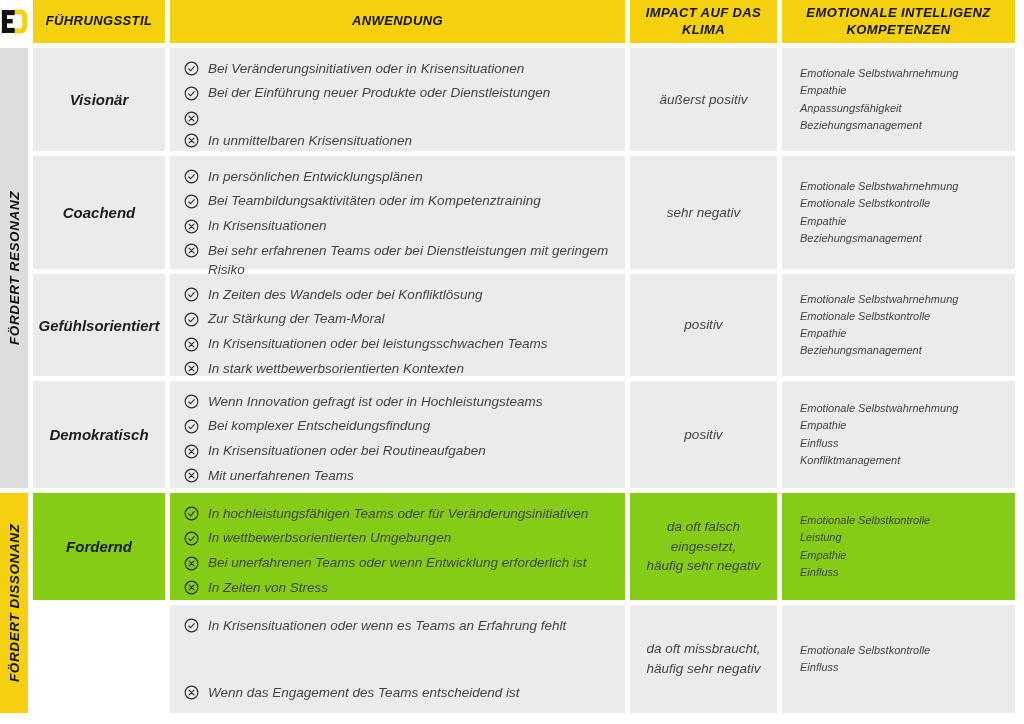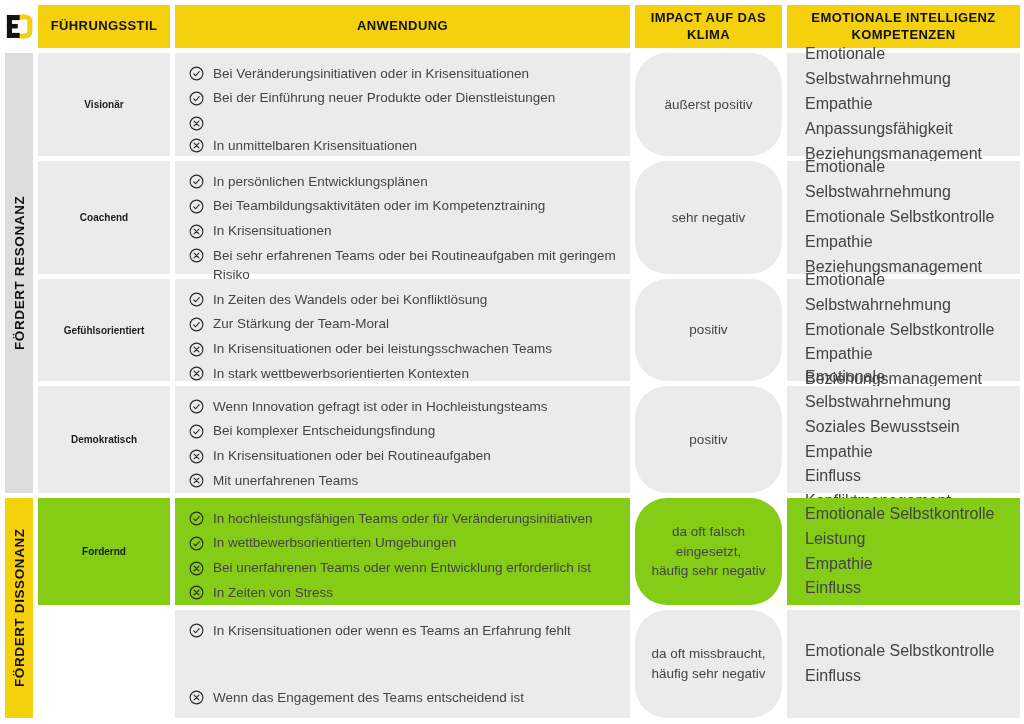"FÜHRUNGSSTIL" .sheet { font-style: none -> italic; padding: 5px -> none }
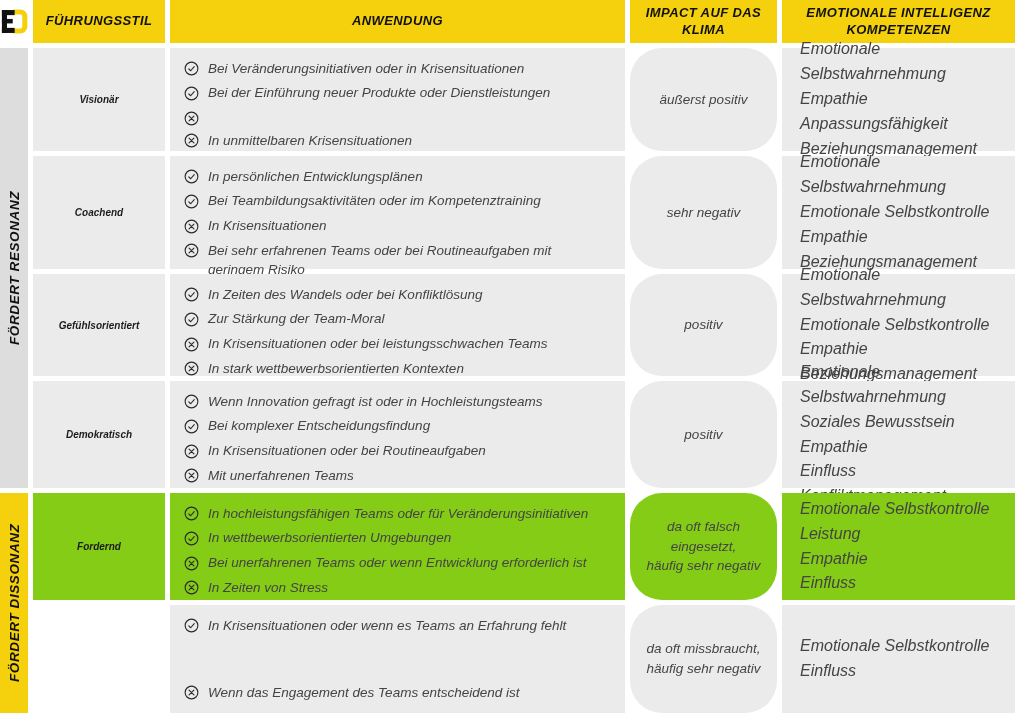"Emotionale Selbstwahrnehmung" .komp-item { font-size: 16px -> 11px }
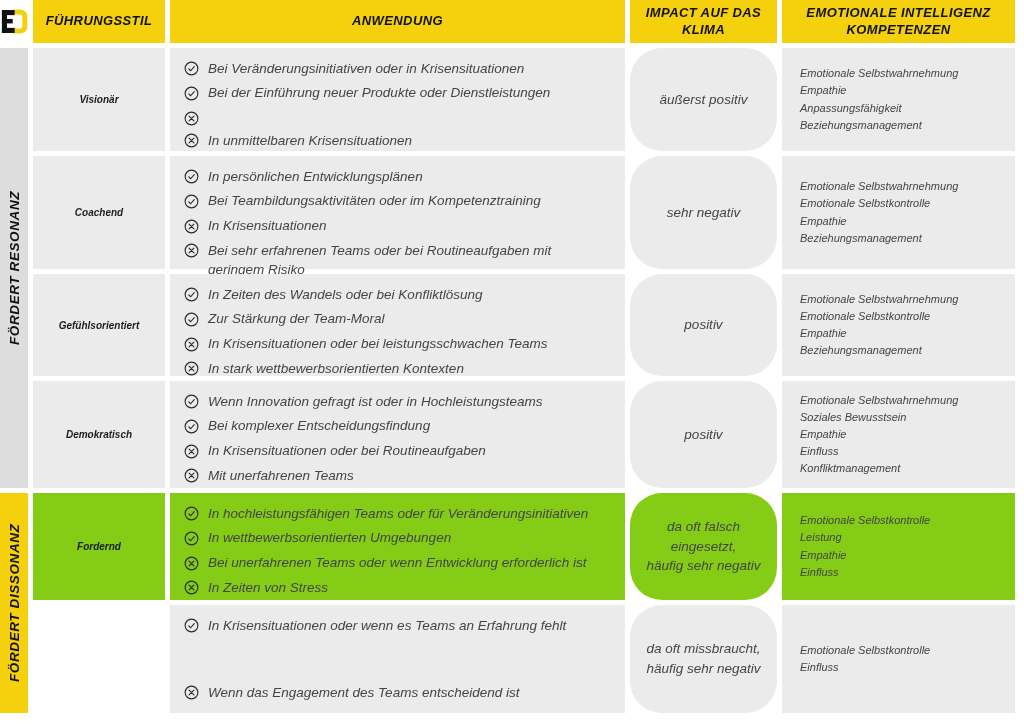"Visionär" .style-cell { font-size: 10px -> 15px }
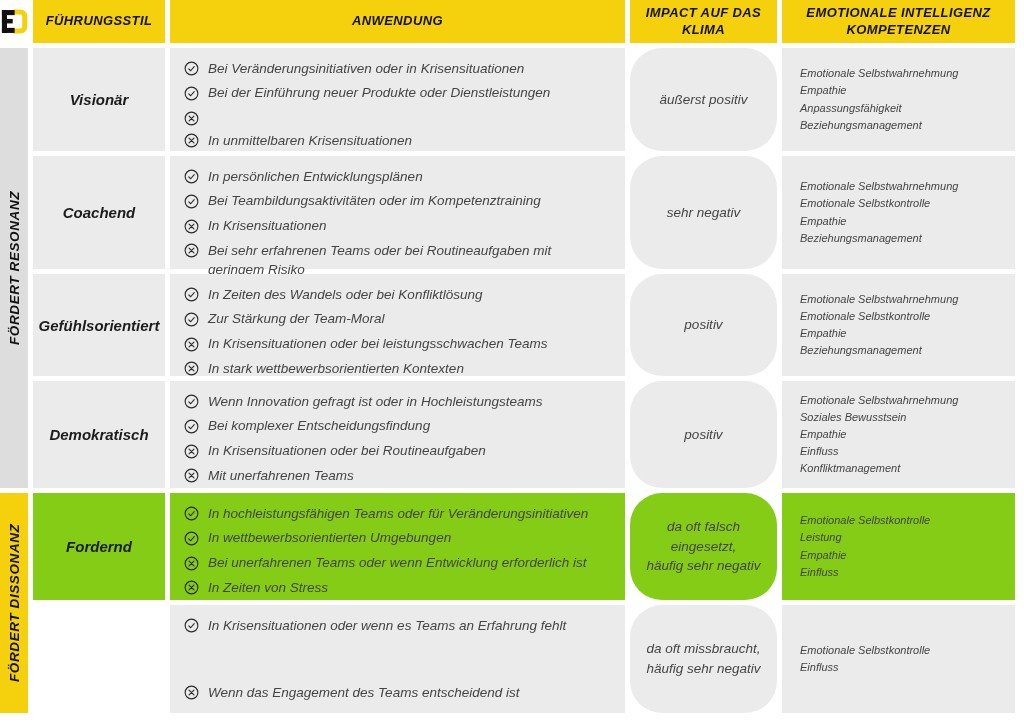"äußerst positiv" .impact-cell { border-radius: 32px -> none }
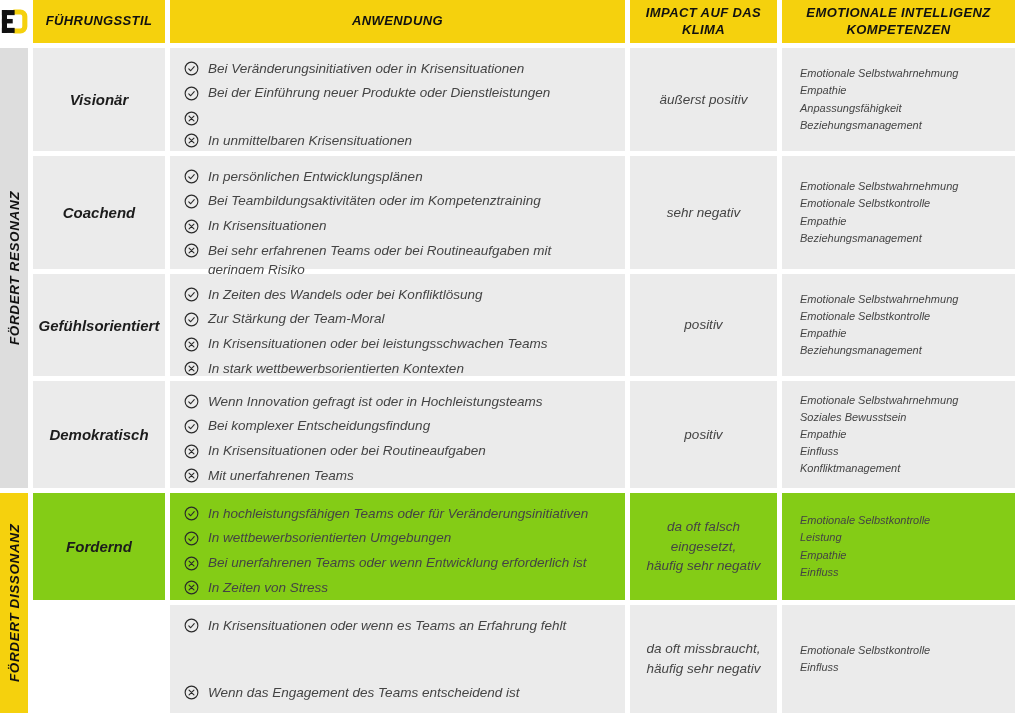"Bei sehr erfahrenen Teams oder" span { text: Routineaufgaben -> Dienstleistungen }
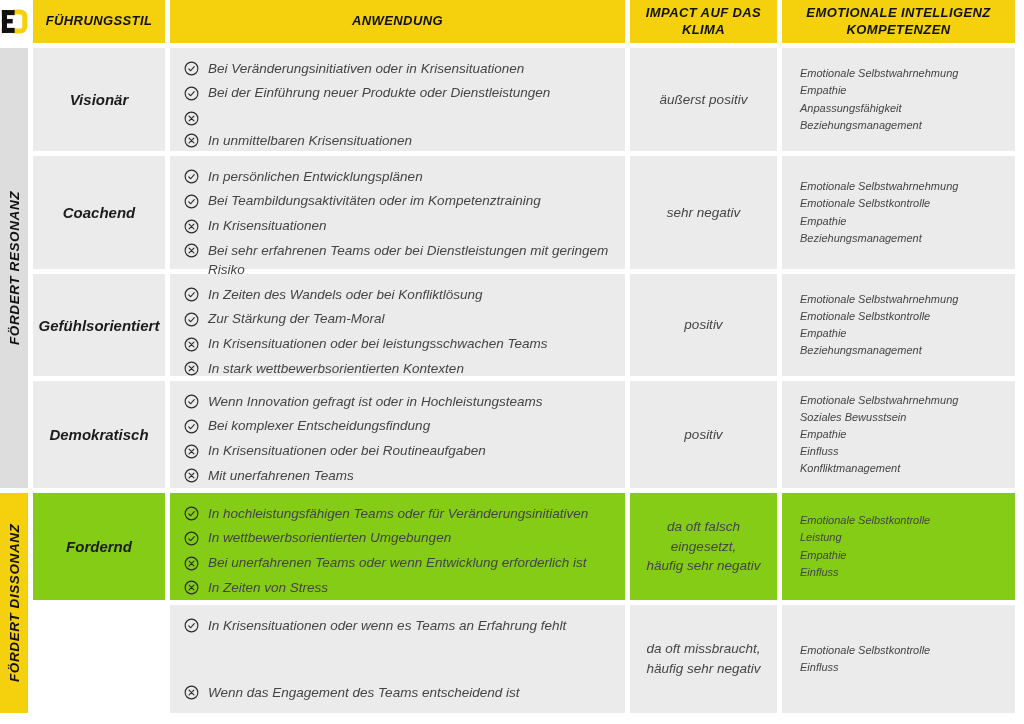"Soziales Bewusstsein" div.komp-item { html: <div>Soziales Bewusstsein</div> -> none }
